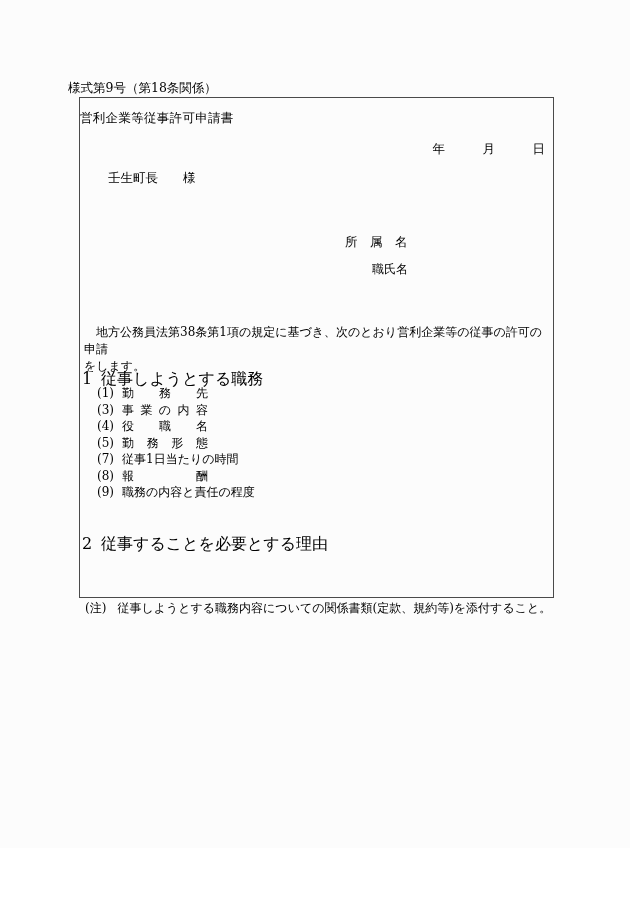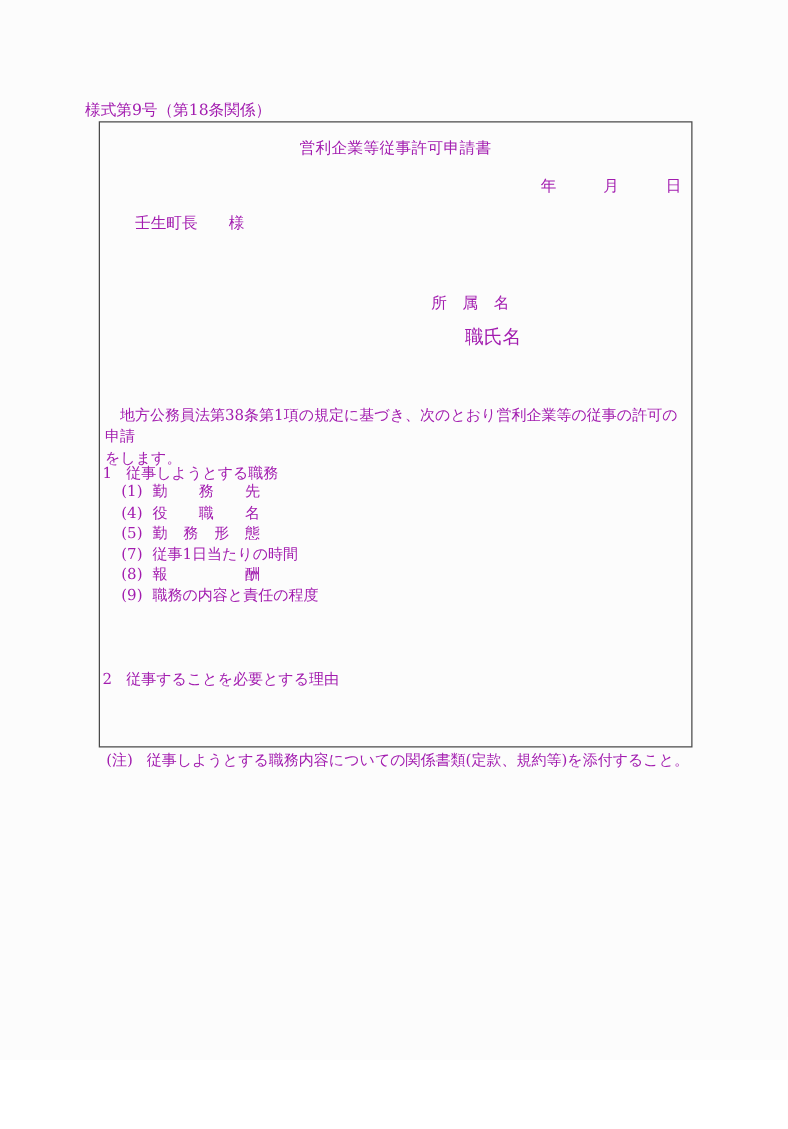"様式第9号（第18条関係）" .page { color: #a21caf -> #000000 }
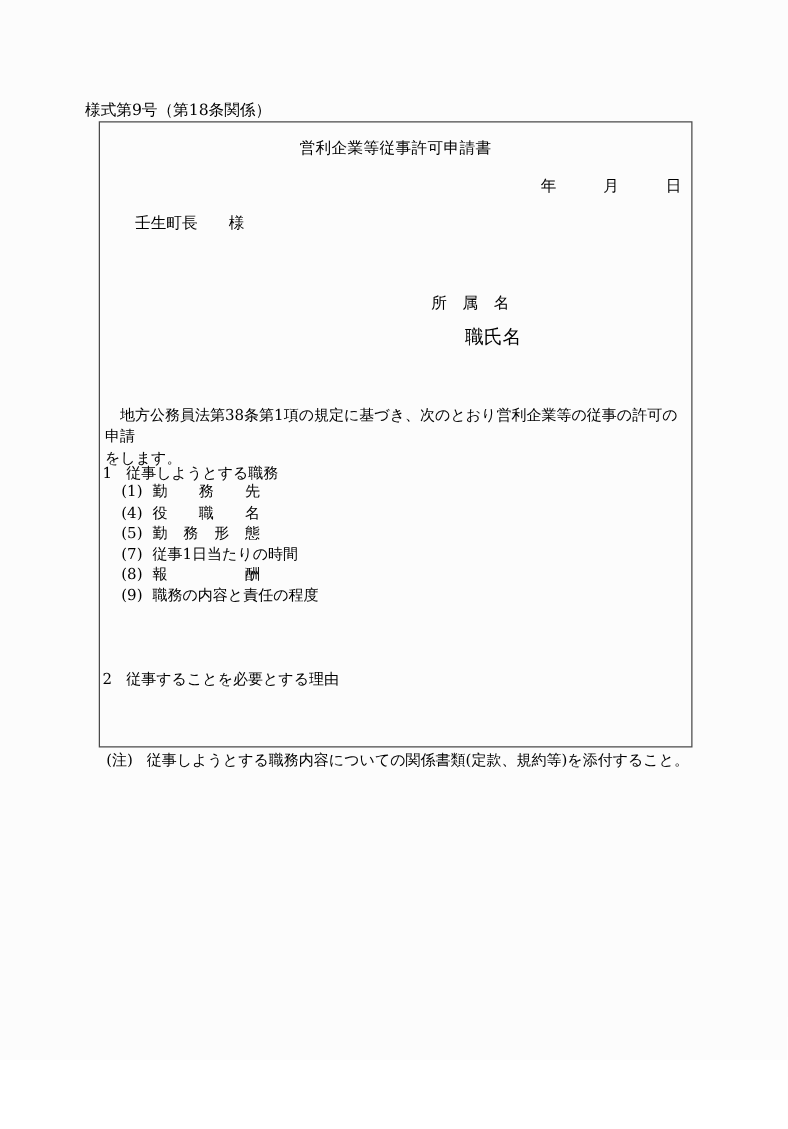"営利企業等従事許可申請書" .form-title { text-align: center -> left }
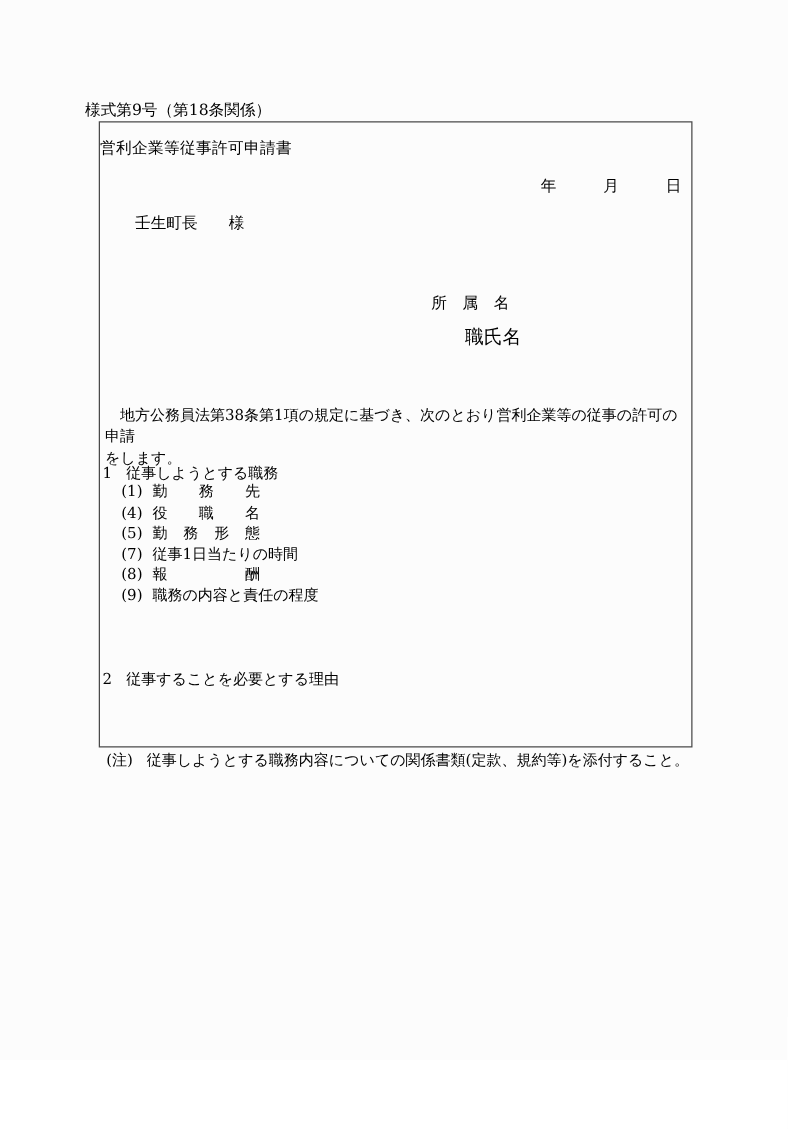"職氏名" .position-name-label { font-size: 15px -> 12px }
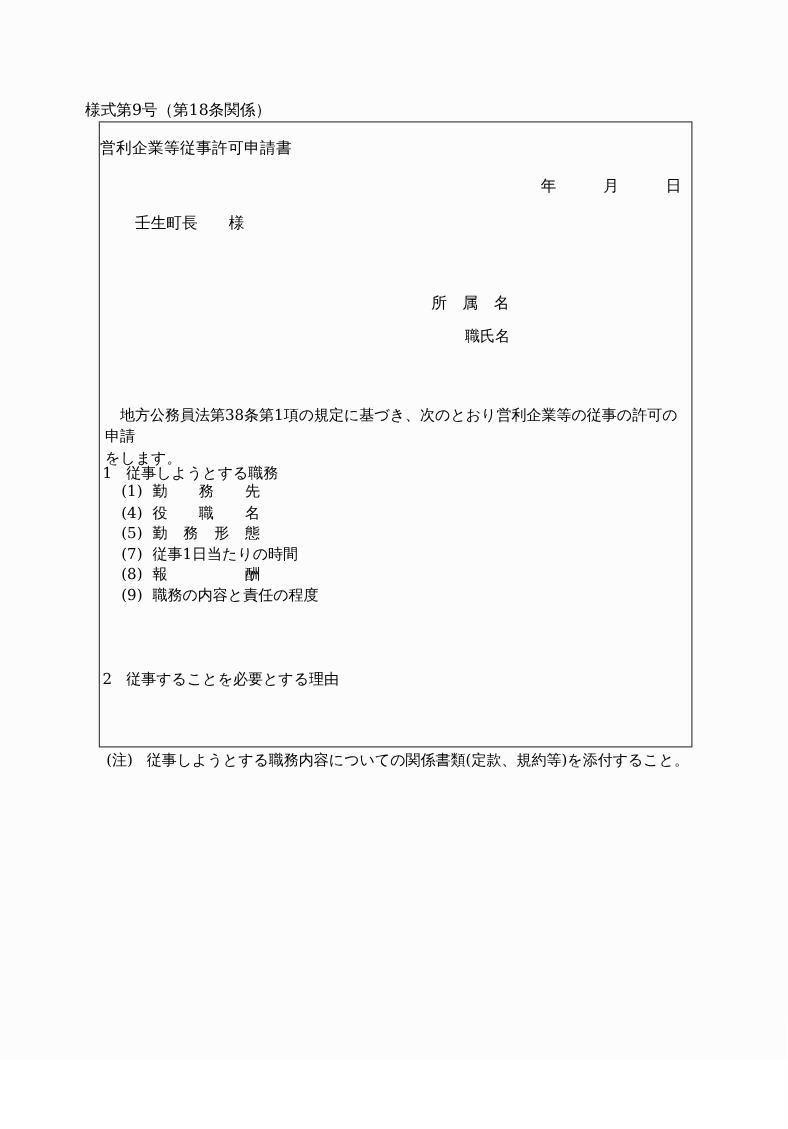"1 従事しようとする職務" .section { font-size: 12px -> 16px }
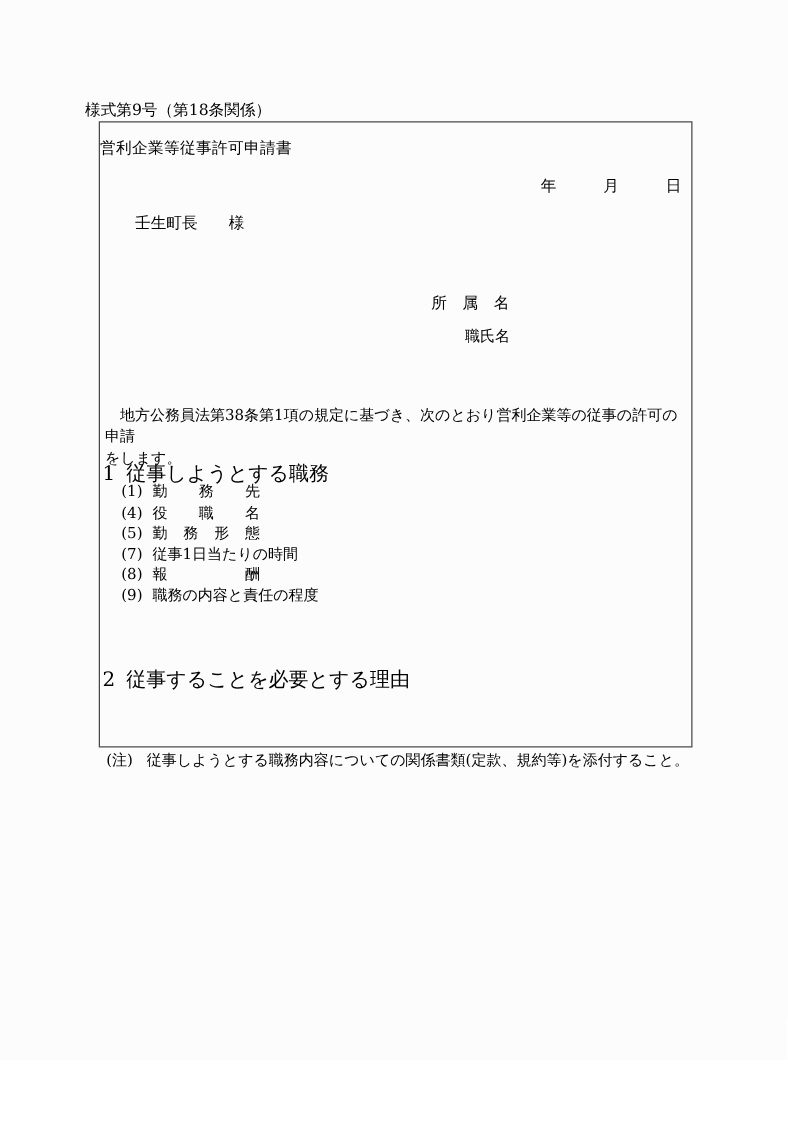"(3) 事業の内容" div.item { html: none -> <div> <span>(3)</span><span>事業の内容</span> </div> }
